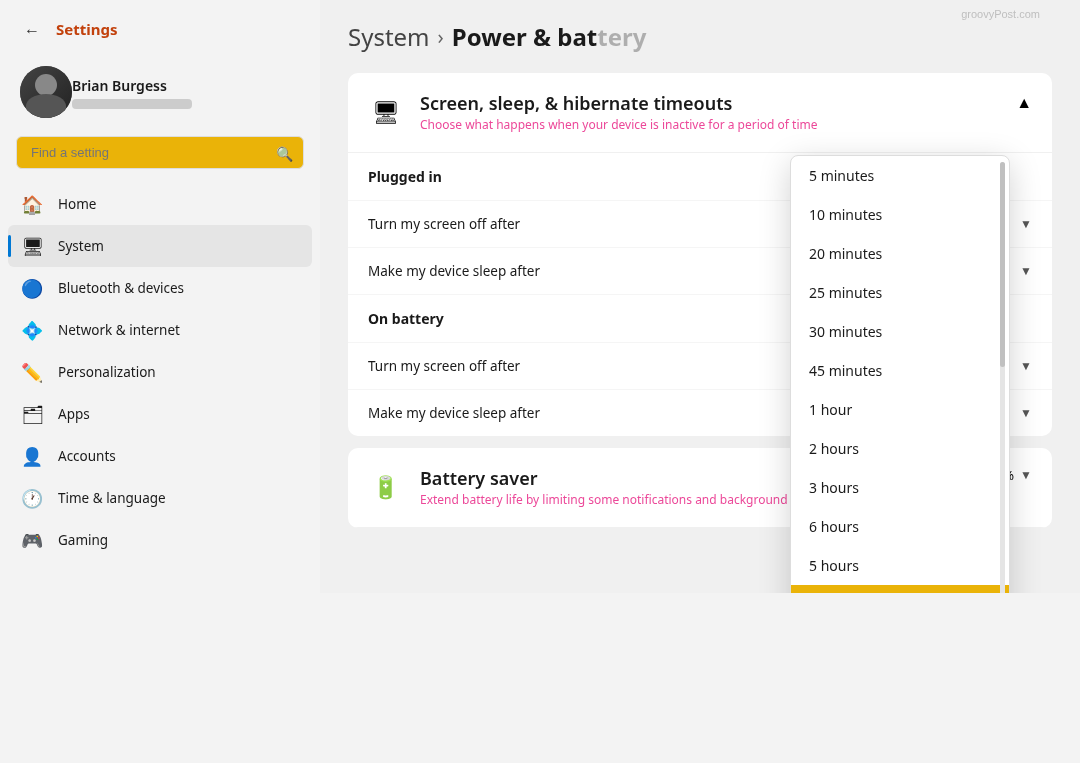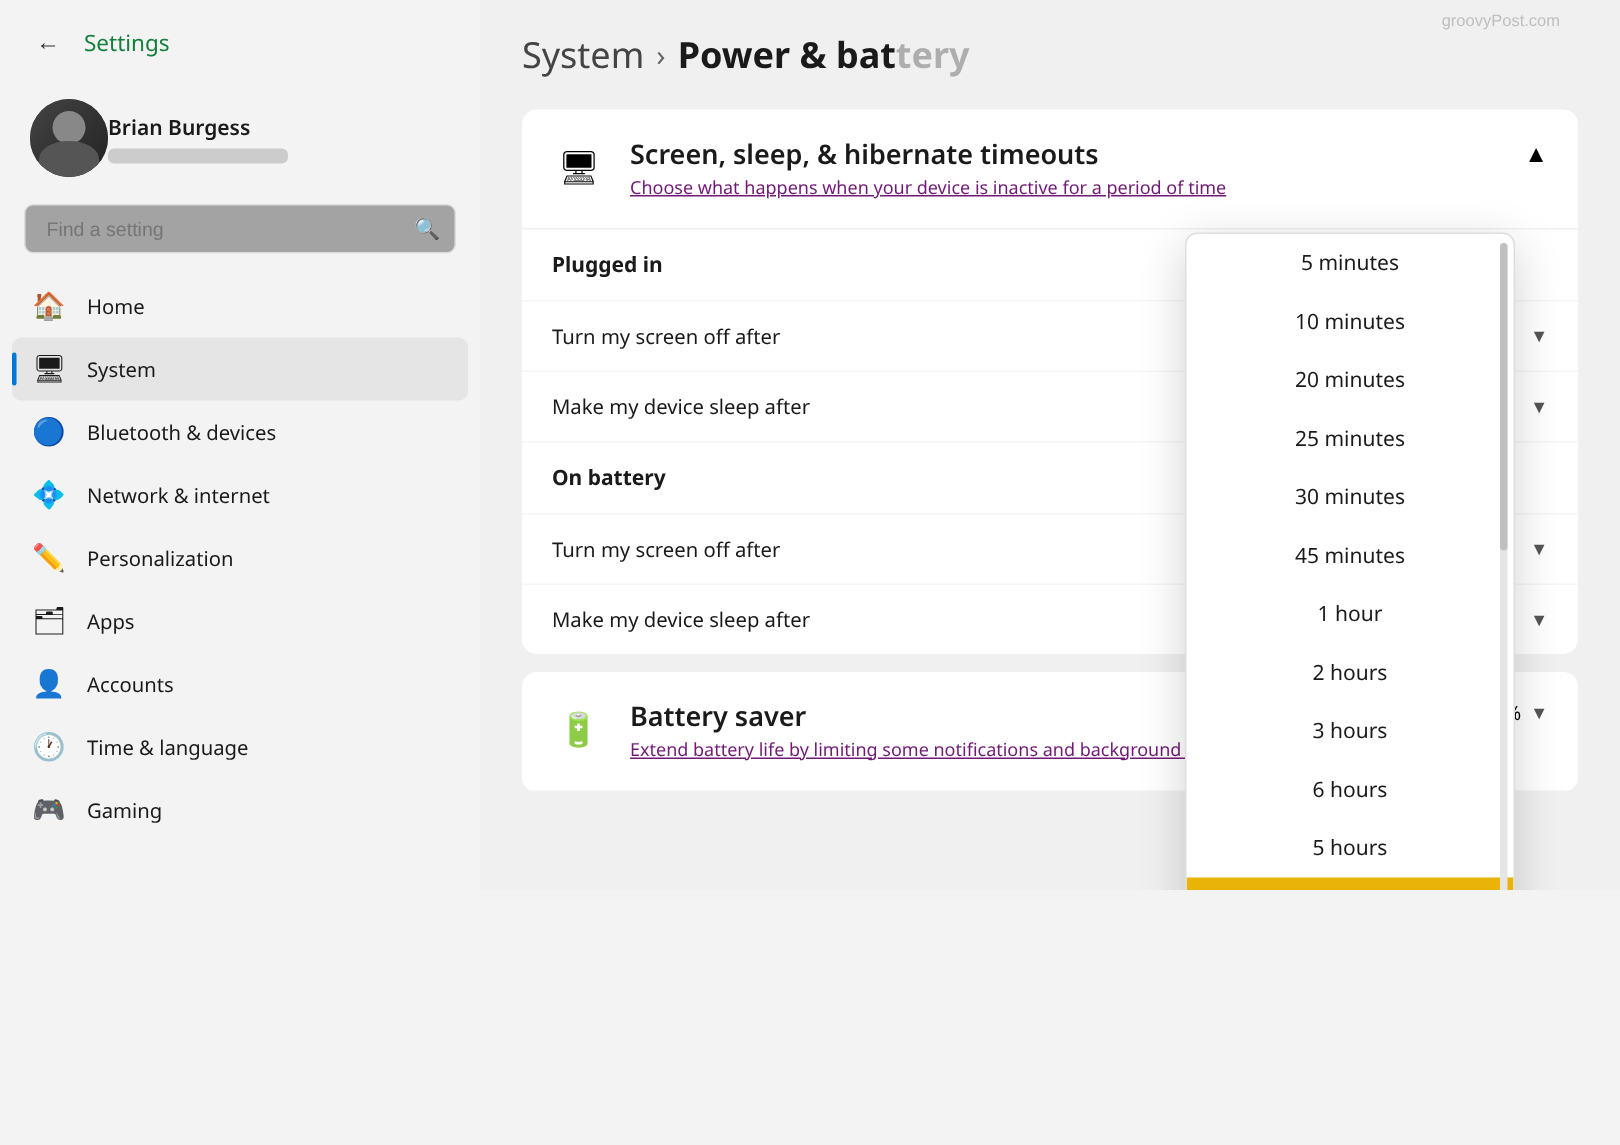"Settings" .settings-title { color: #15803d -> #c2410c; font-weight: 400 -> 700 }
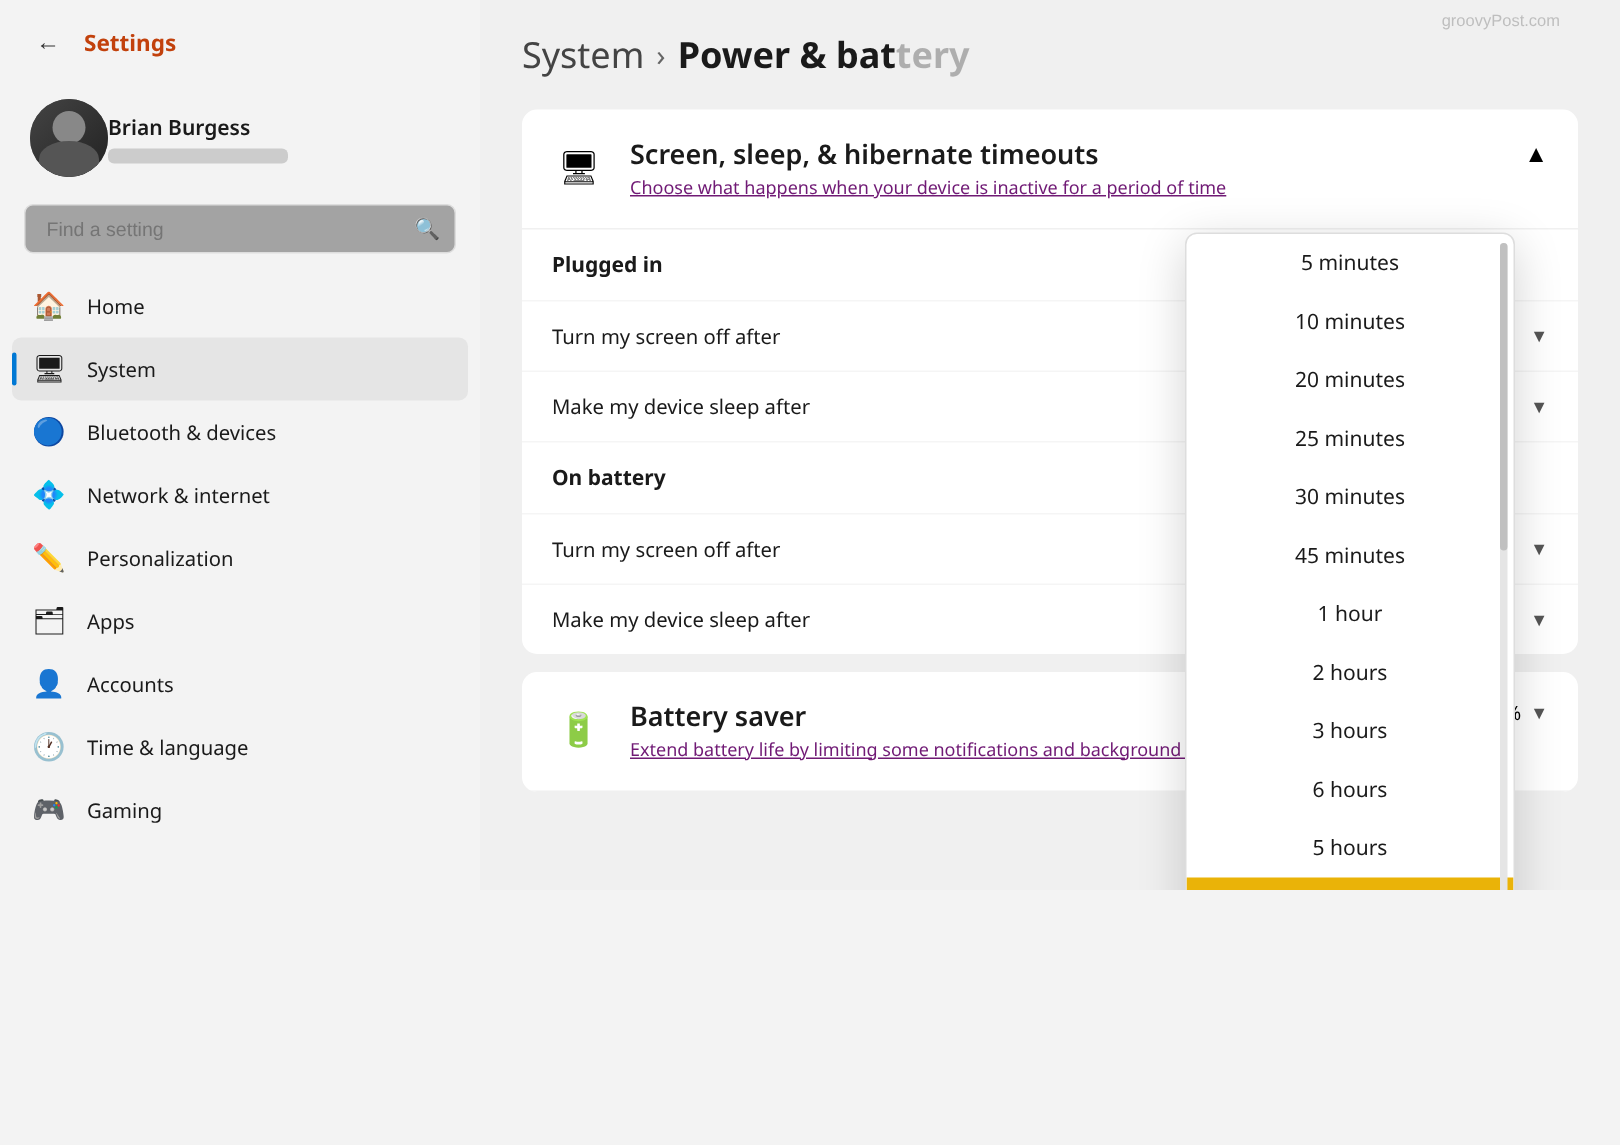"Choose what happens when your" .card-header-text p { color: #701a75 -> #ec4899; text-decoration: underline -> none }
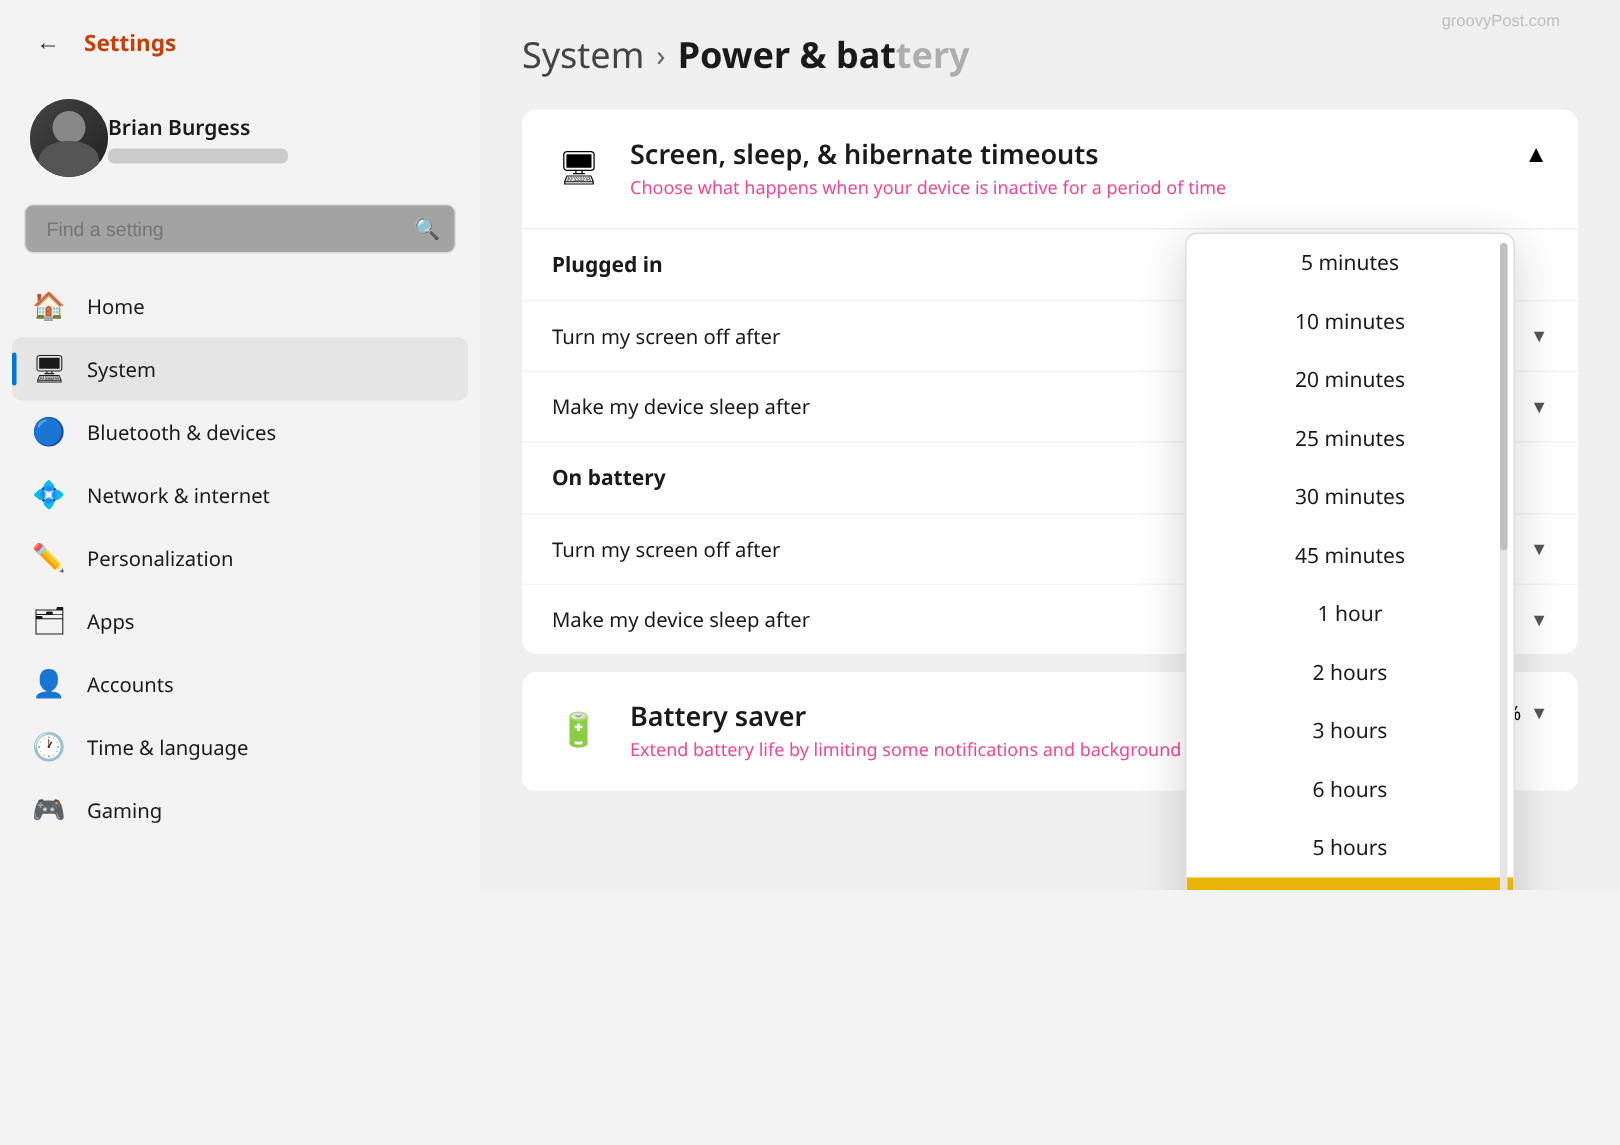"Find a setting" .search-input { background: #a3a3a3 -> #eab308 }
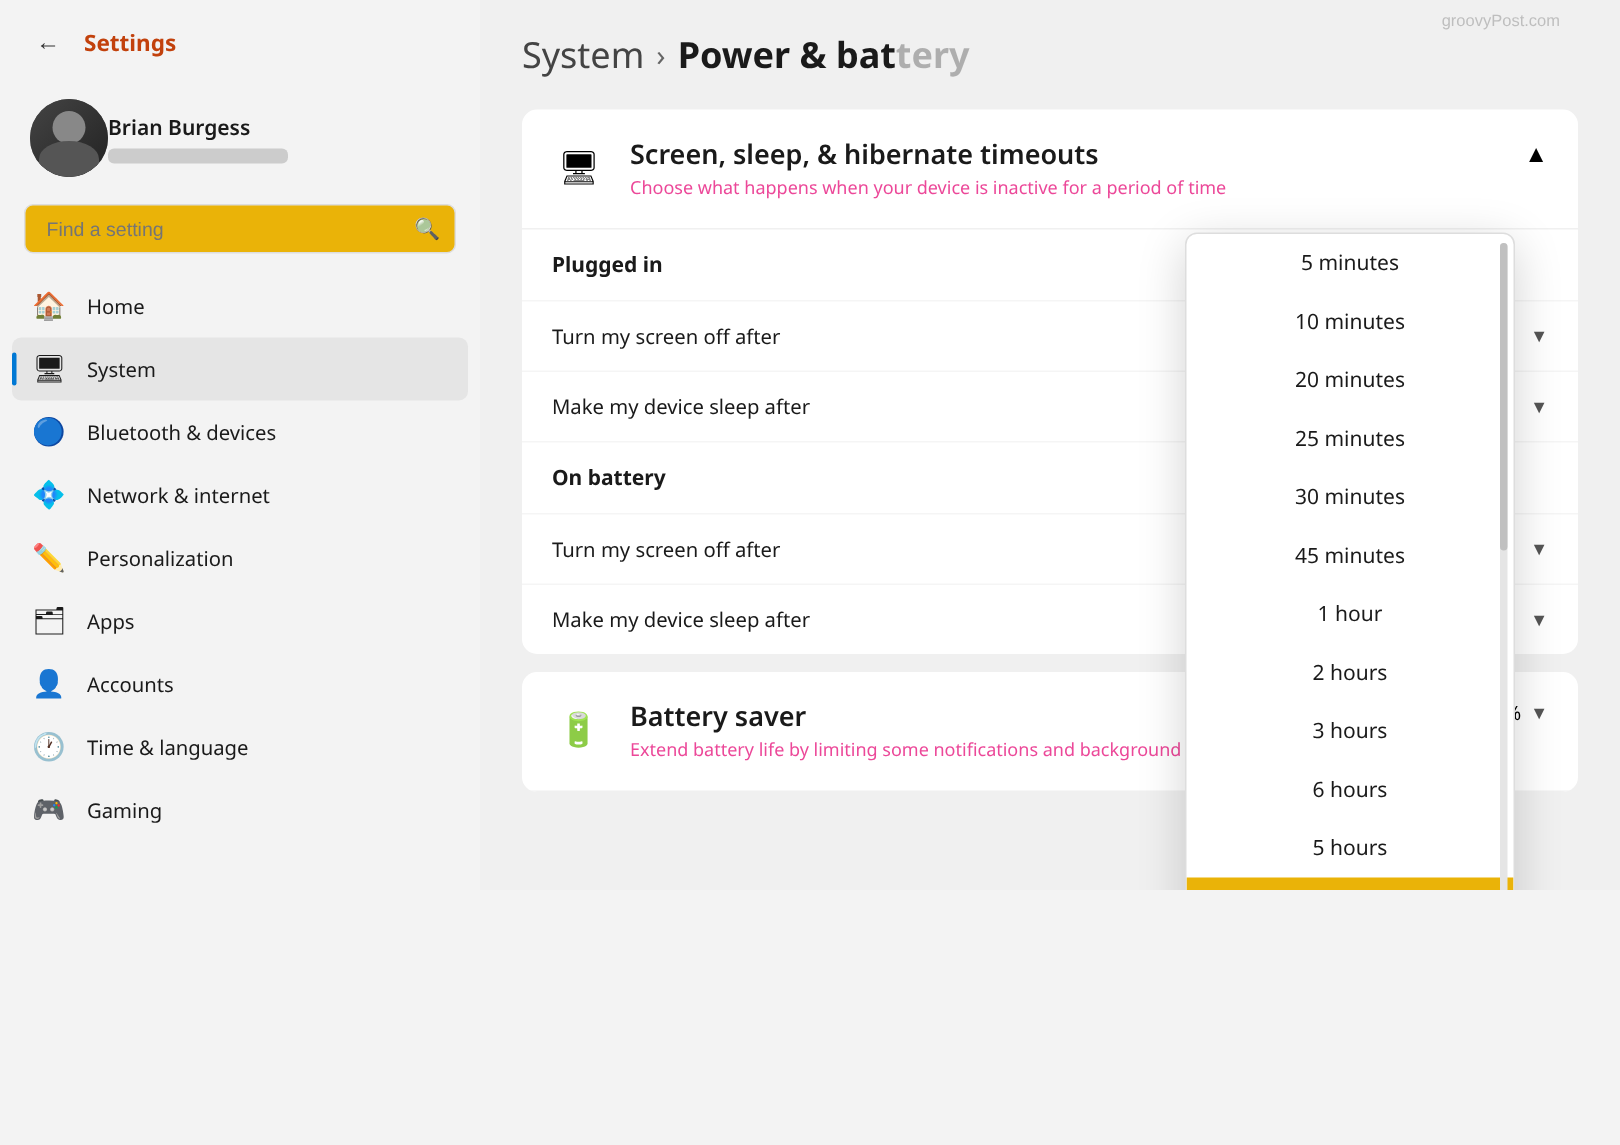"5 minutes" .dropdown-item { justify-content: center -> none }
